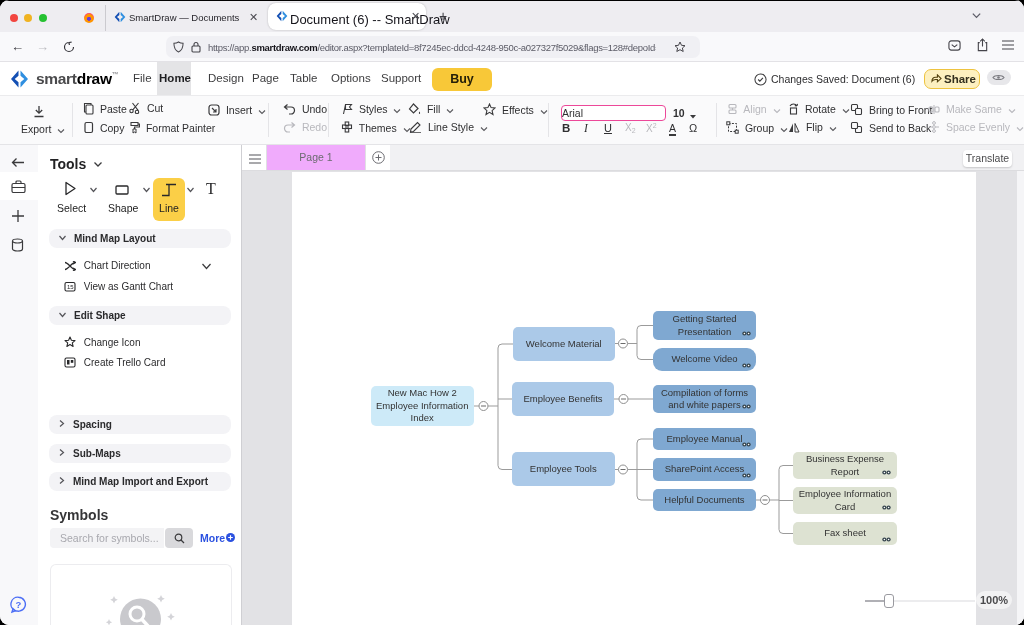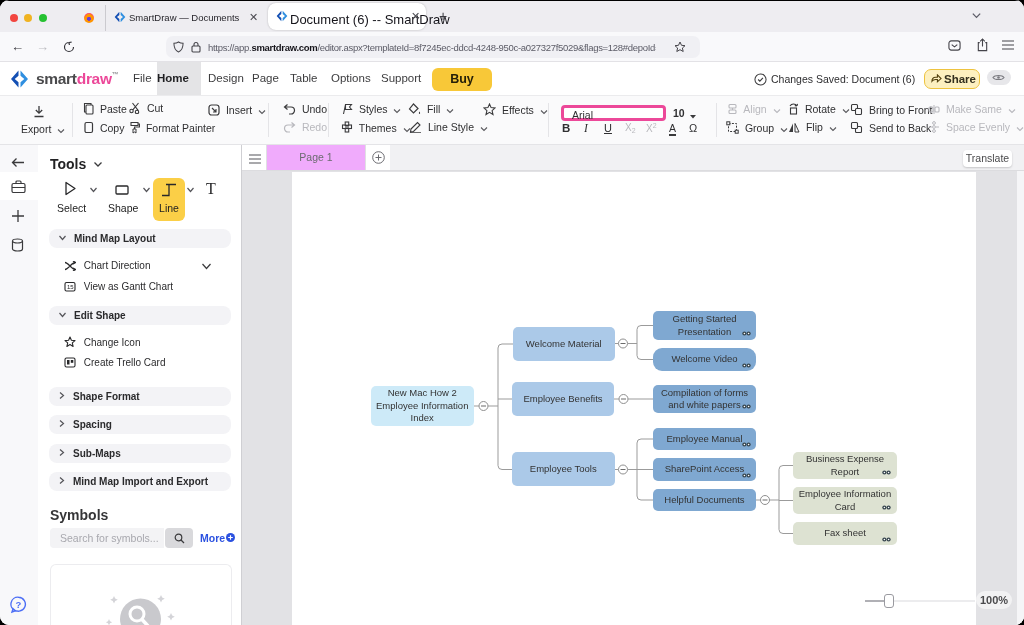"draw" .brand .lt { color: #ec4899 -> #000000 }
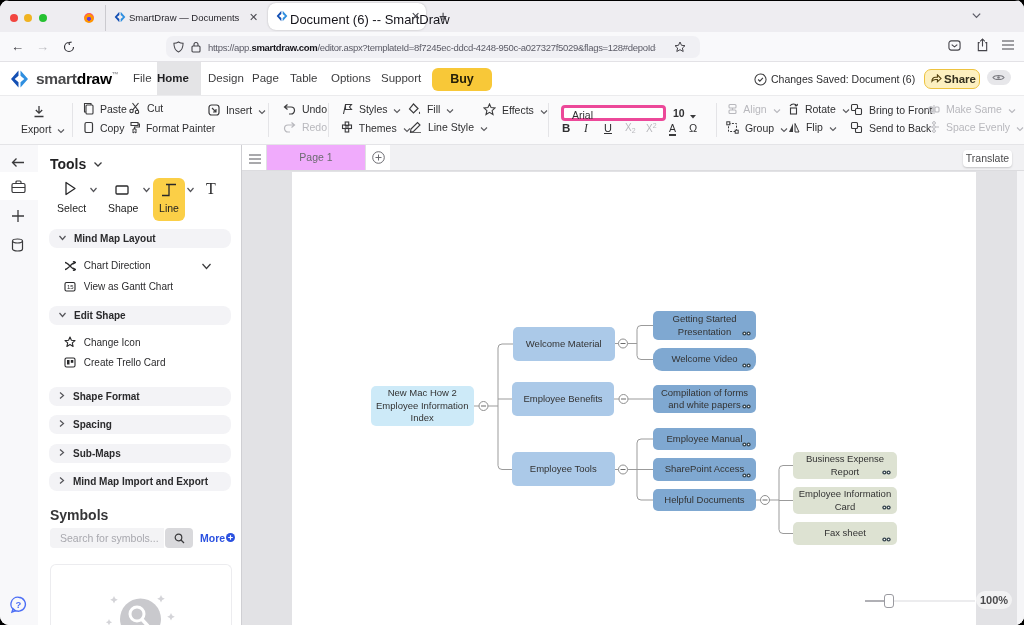"Home" div.menu { text-align: left -> right; width: 44px -> 34px }
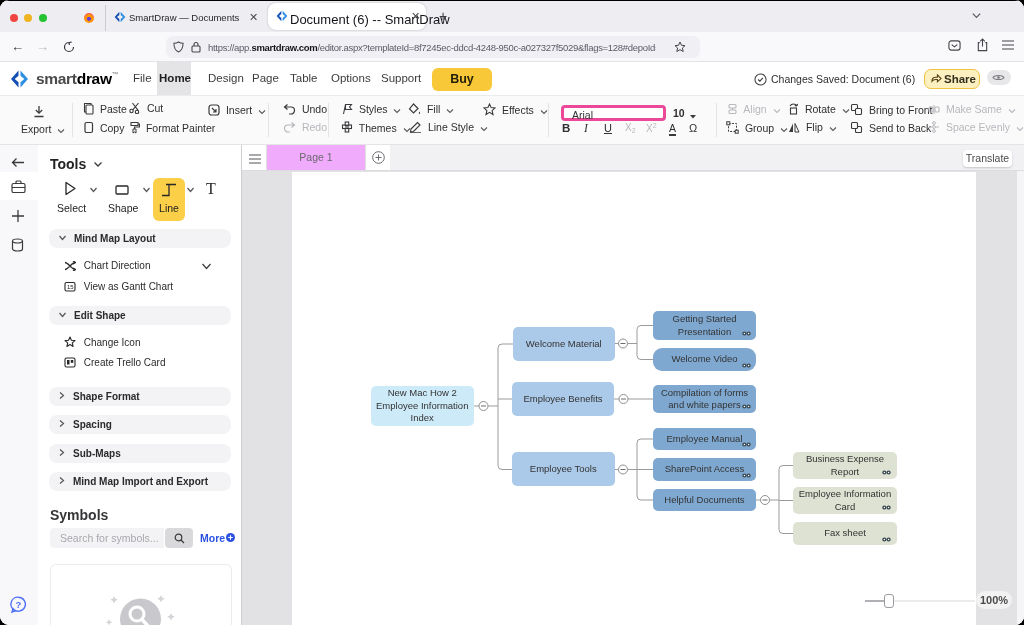"Arial" div.abs { border: 3px solid #ec4899 -> 1px solid #ec4899; padding-left: 8px -> none }
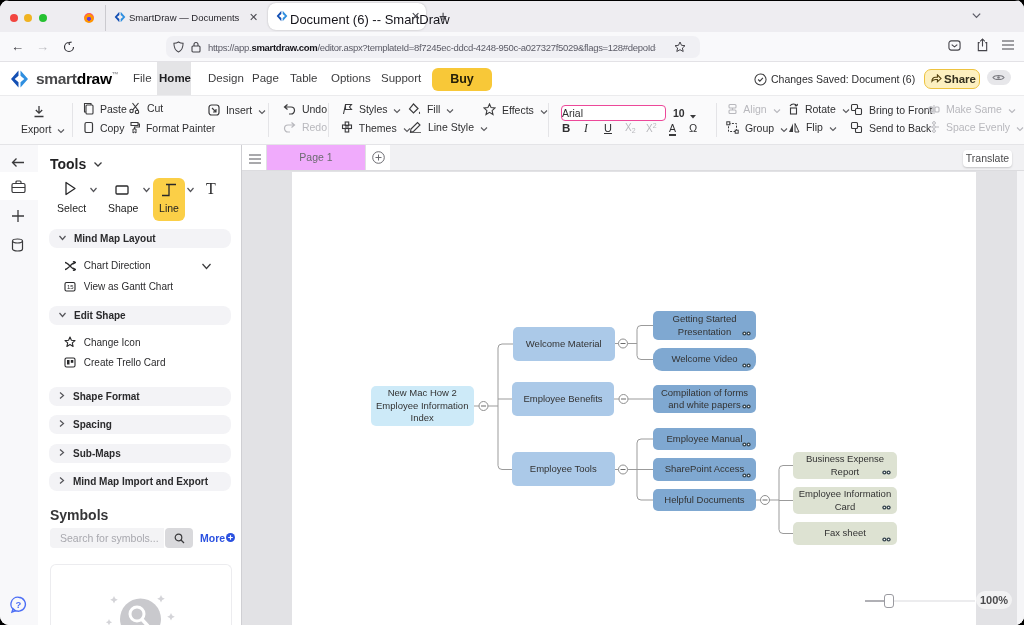"Shape Format" div.secbar { html: <div><span><svg> <path></path> </svg></span>Shape Format</div> -> none }
